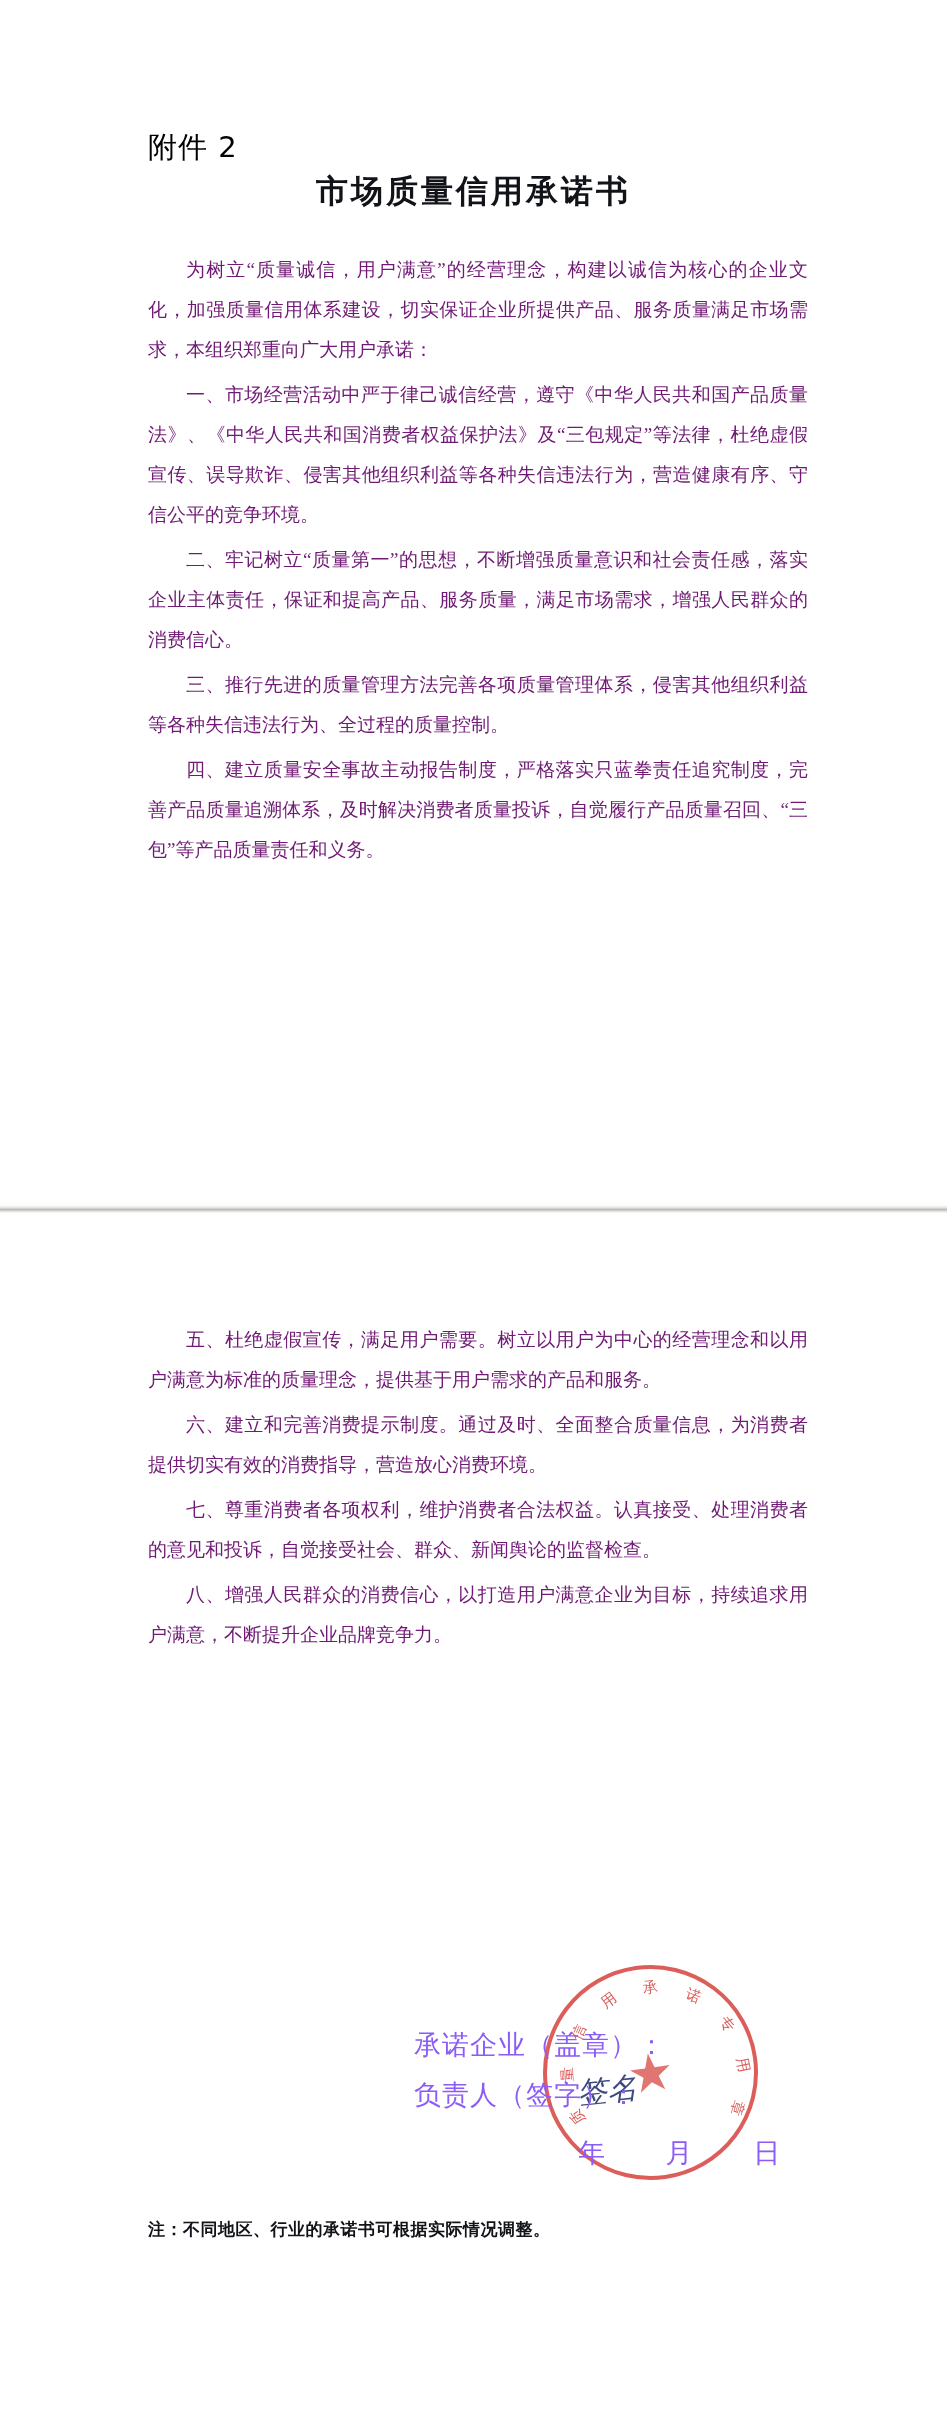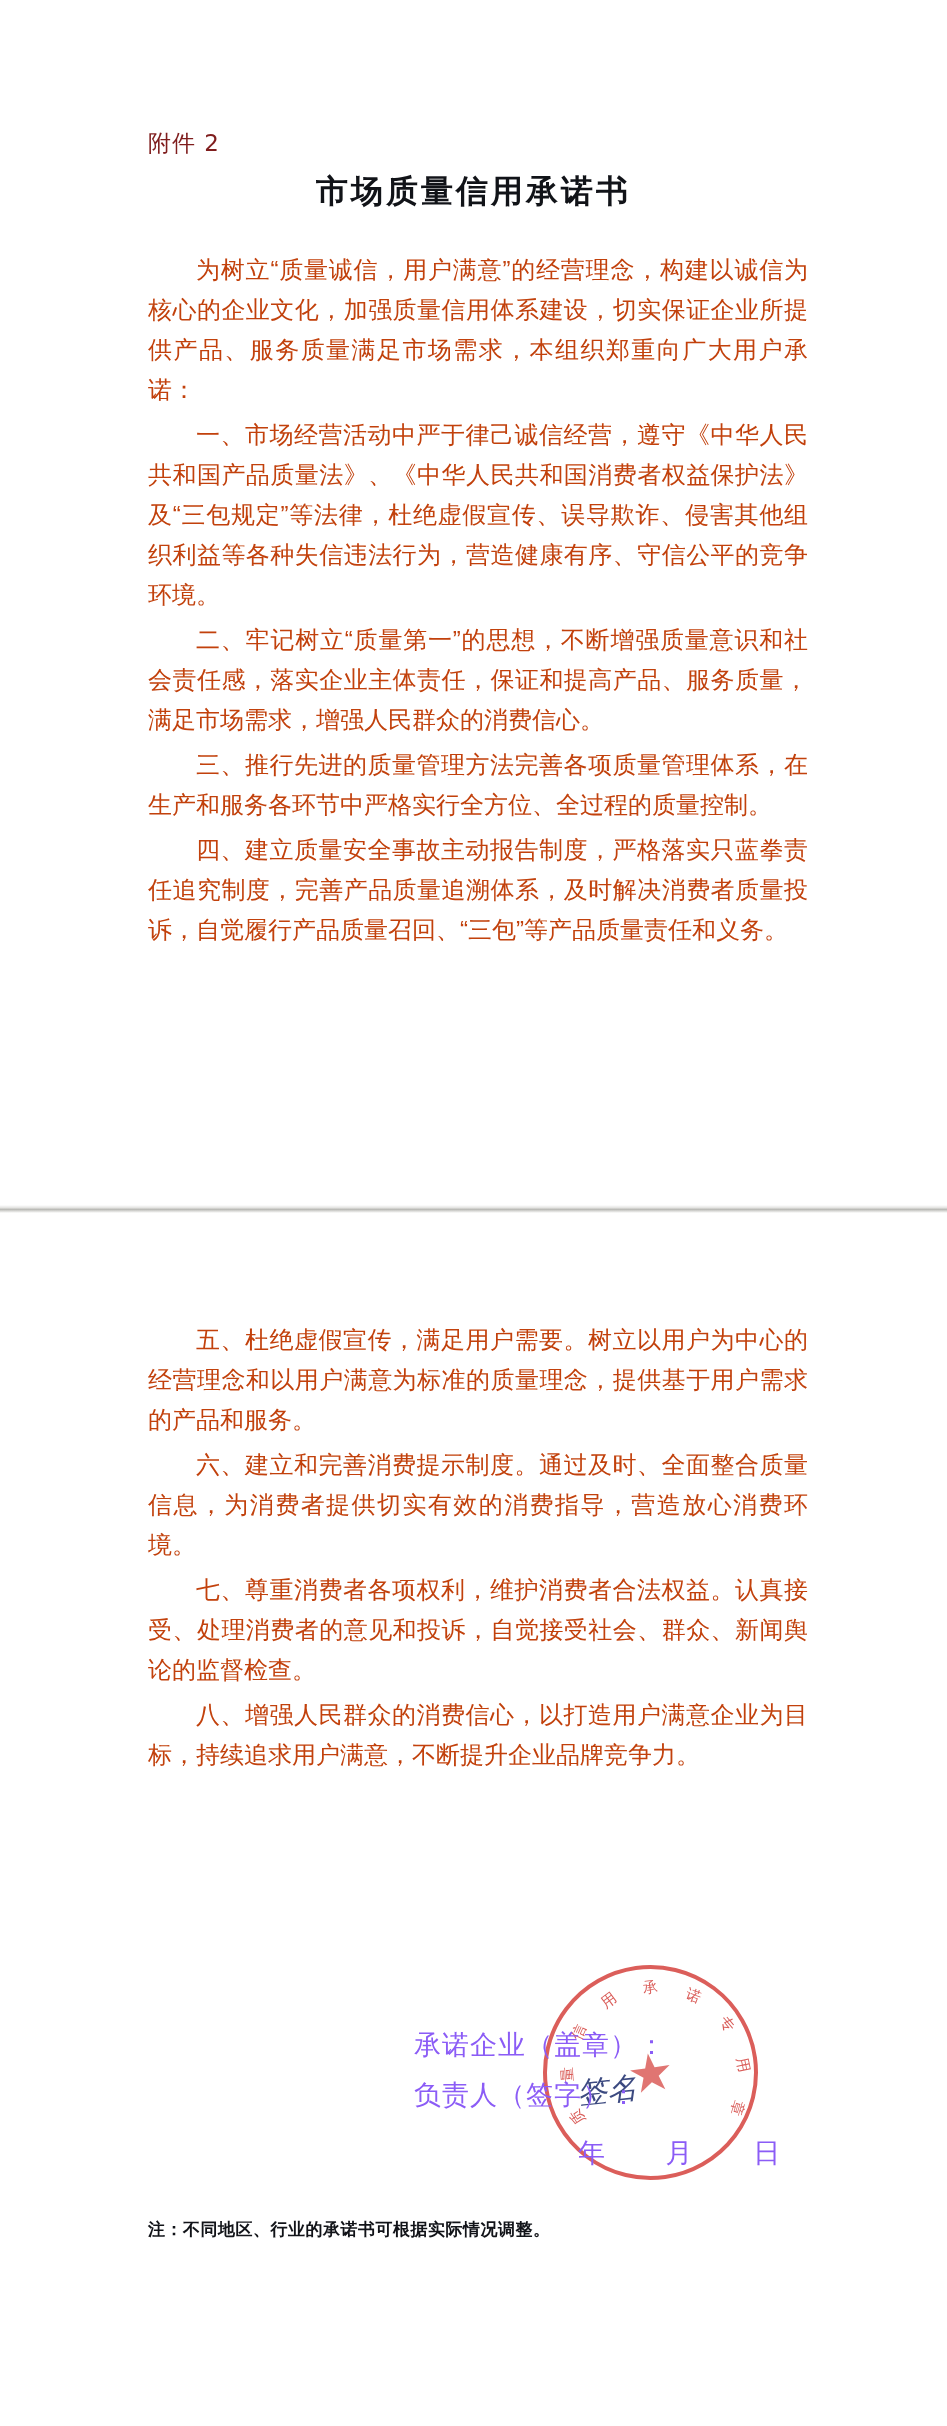"附件 2" .attachment-label { color: #7f1d1d -> #000000; font-size: 23px -> 29px }
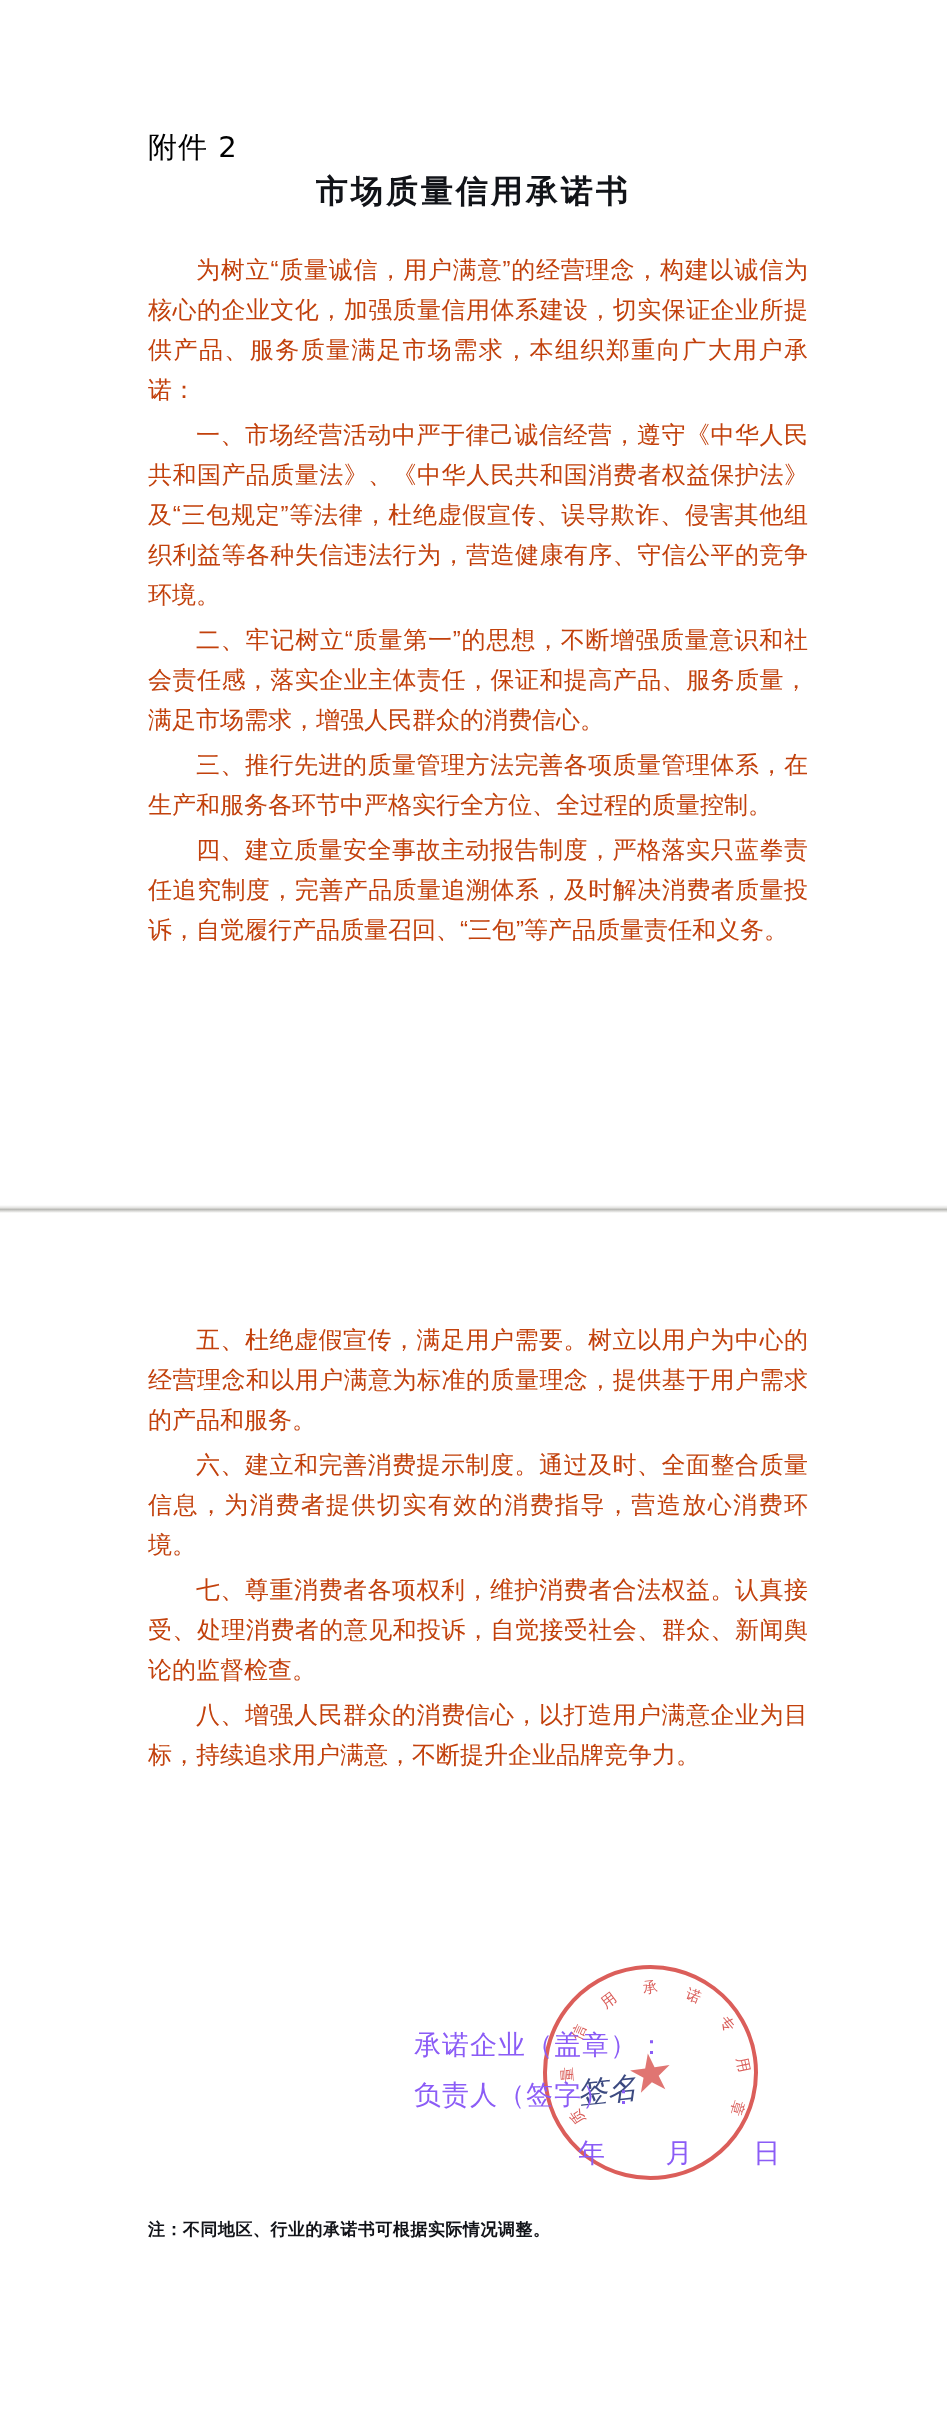"为树立“质量诚信，用户满意”的经营理念，构建以诚信为核心的企业文化，加强质量信用" .body-block { color: #c2410c -> #701a75; font-family: Liberation Sans, sans-serif -> Liberation Serif, serif; font-size: 24px -> 19px }
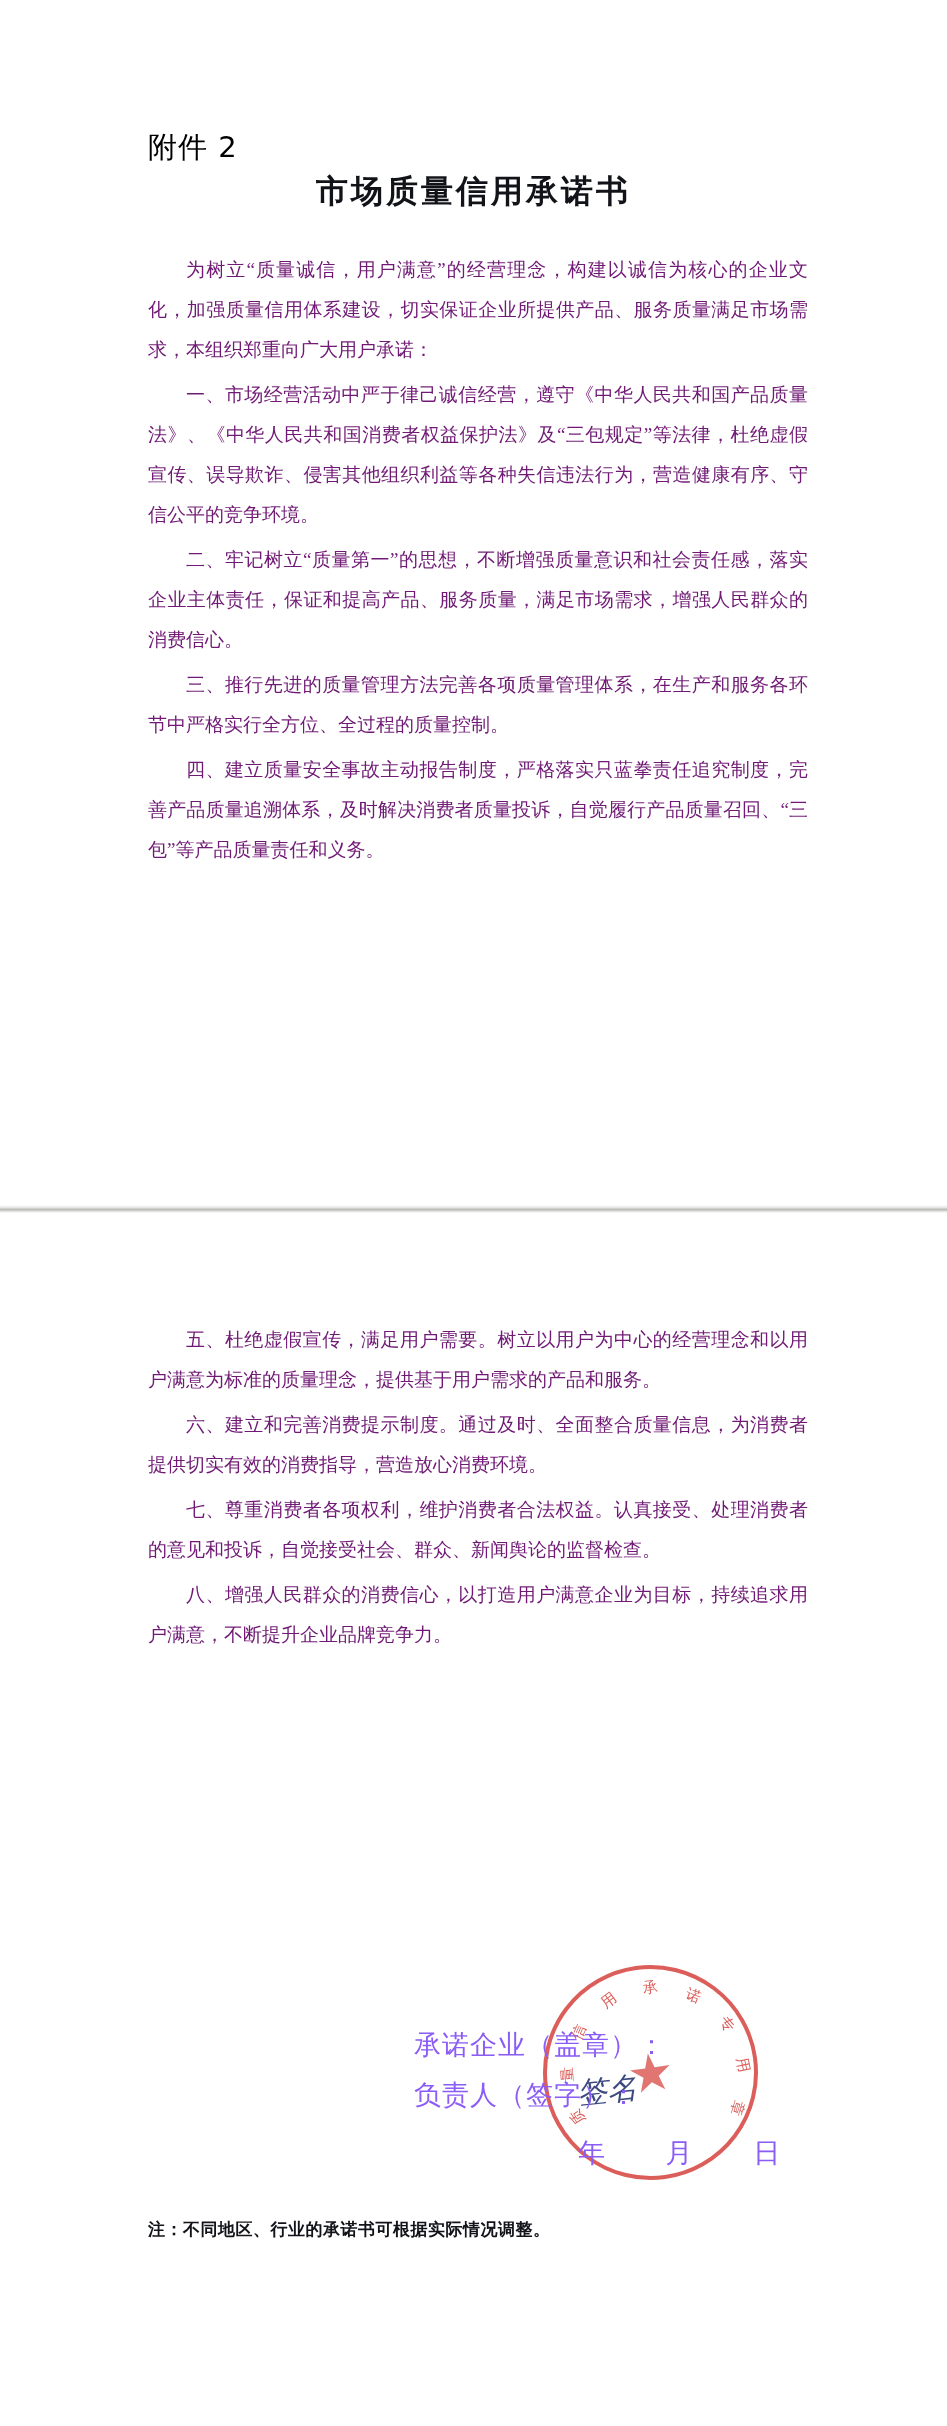"三、推行先进的质量管理方法完善各项质量管理体系，在生产和服务各环节中严格实行全方" p { text: 在生产和服务各环节中严格实行全方位 -> 侵害其他组织利益等各种失信违法行为 }
